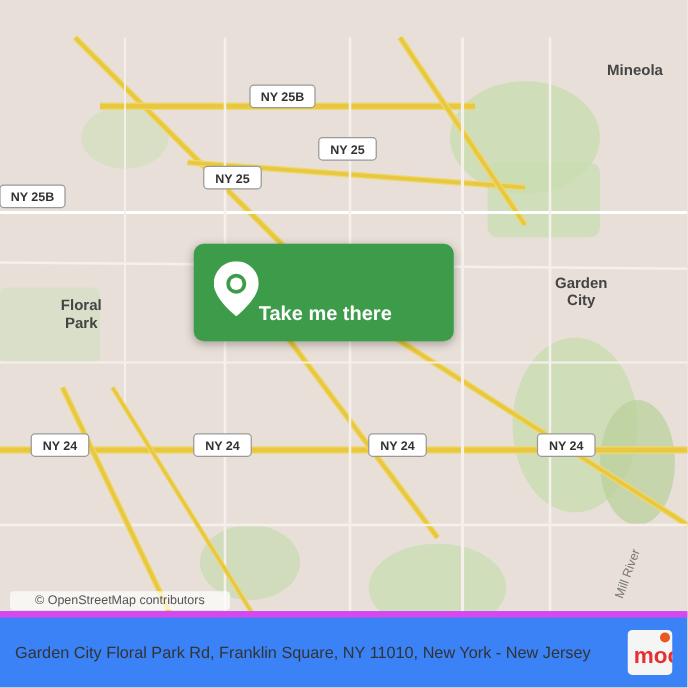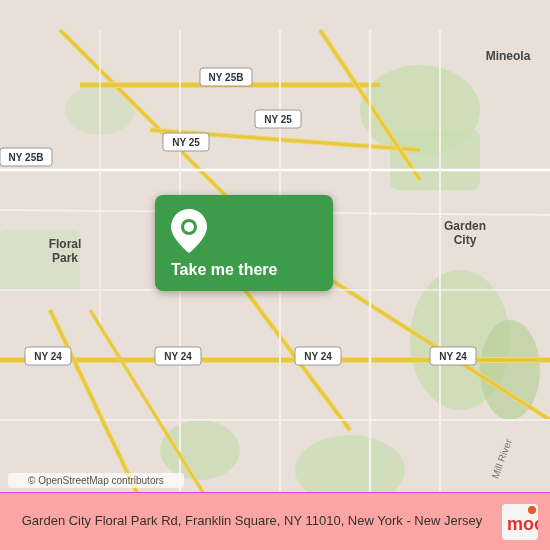"Take me there" #take-me-there-btn { align-items: flex-start -> flex-end; flex-direction: column -> row; width: 178px -> 208px }
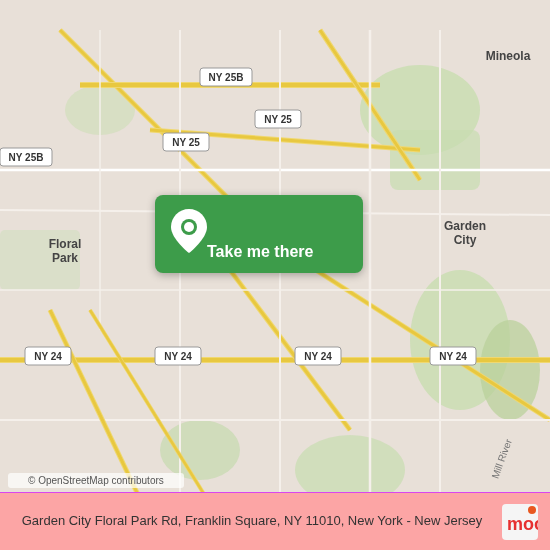"Garden City Floral Park Rd," #bottom-bar { background: #fca5a5 -> #3b82f6; border-top: 1px solid #d946ef -> 5px solid #d946ef; text-align: center -> none }
